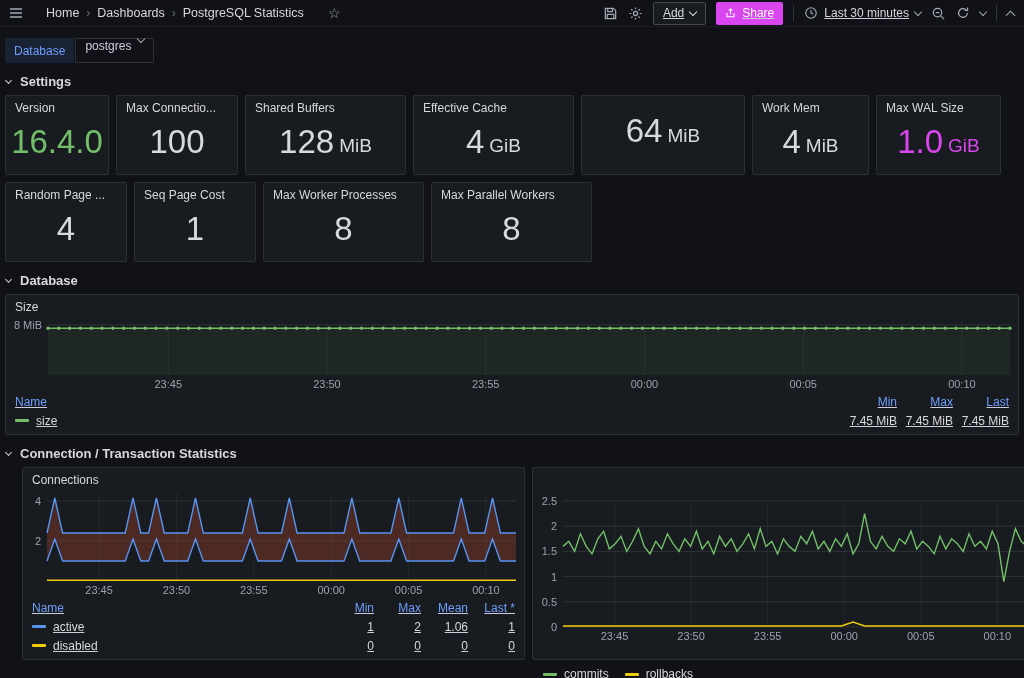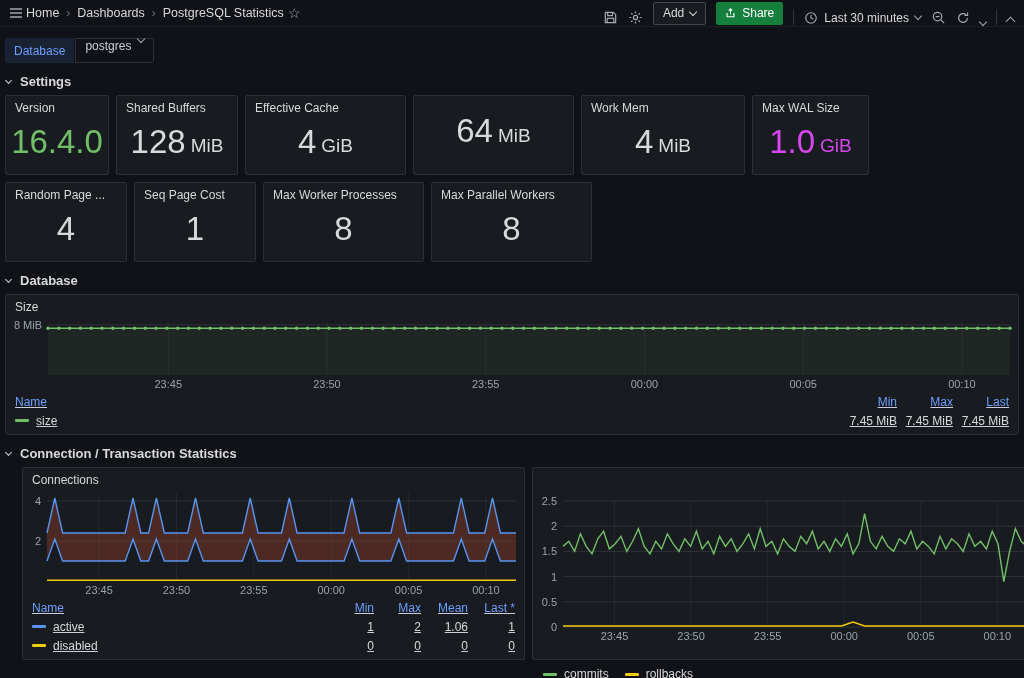"Home" .topnav { gap: 2px -> 22px }
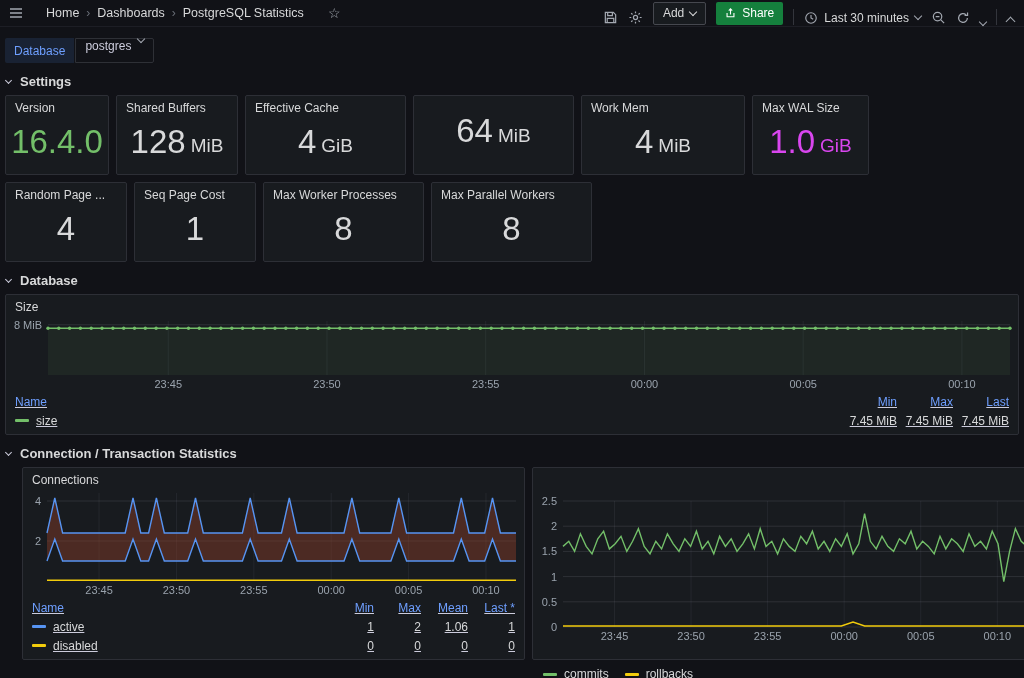"Add" .nav-right { align-items: flex-end -> center; text-decoration: none -> underline }
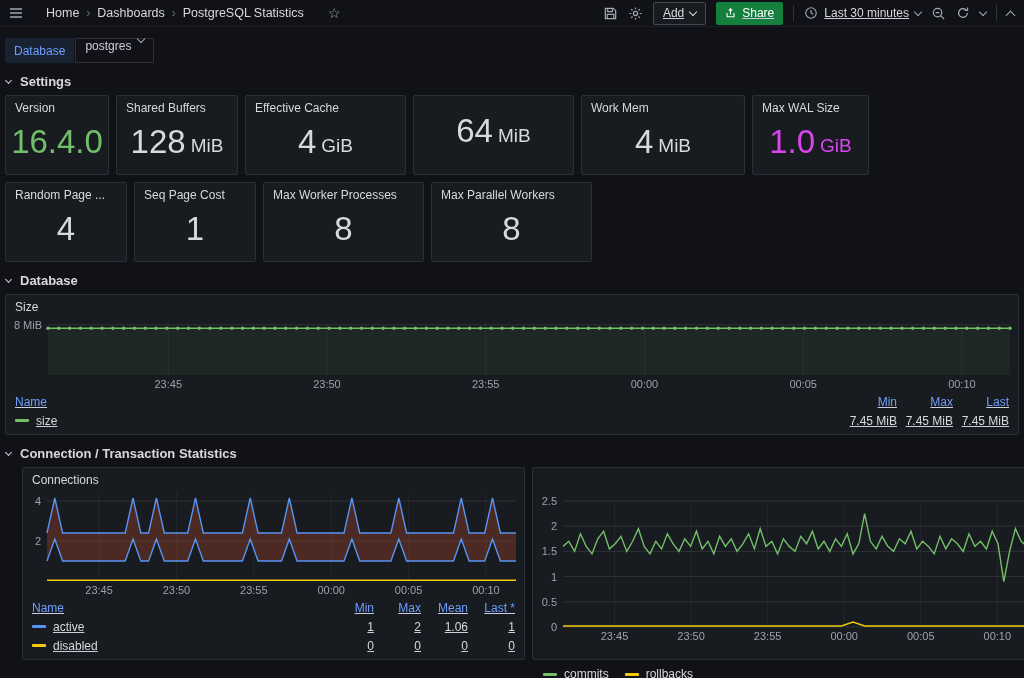"Share" .btn-primary { background: #15803d -> #d946ef }
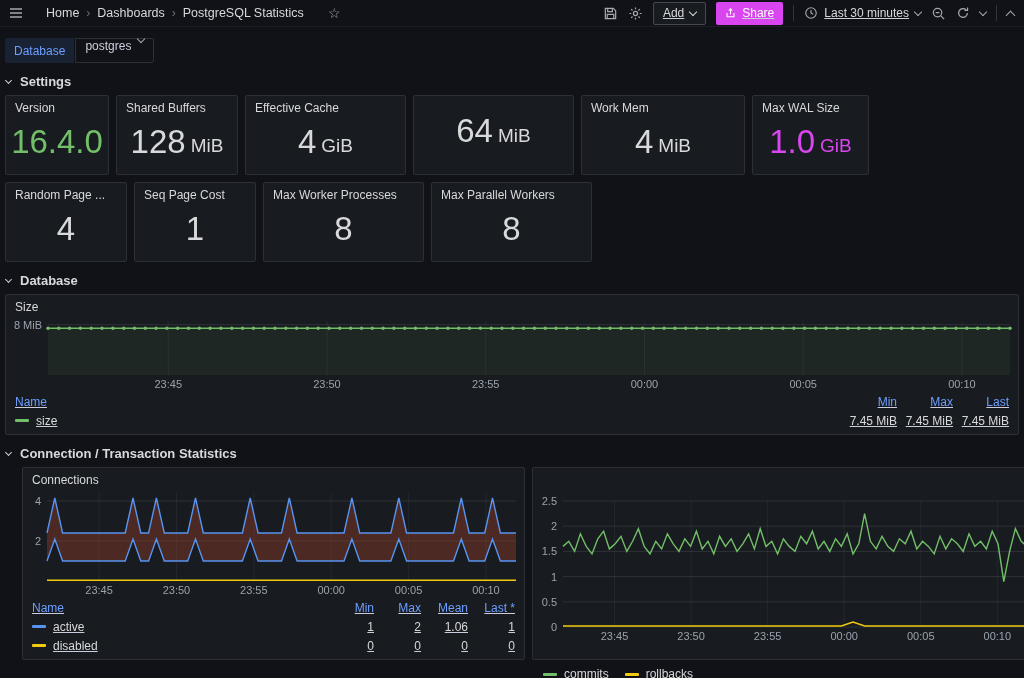"Max Connectio..." div.panel { html: none -> <div> <div>Max Connectio...</div> <div> 100 </div> </div> }
